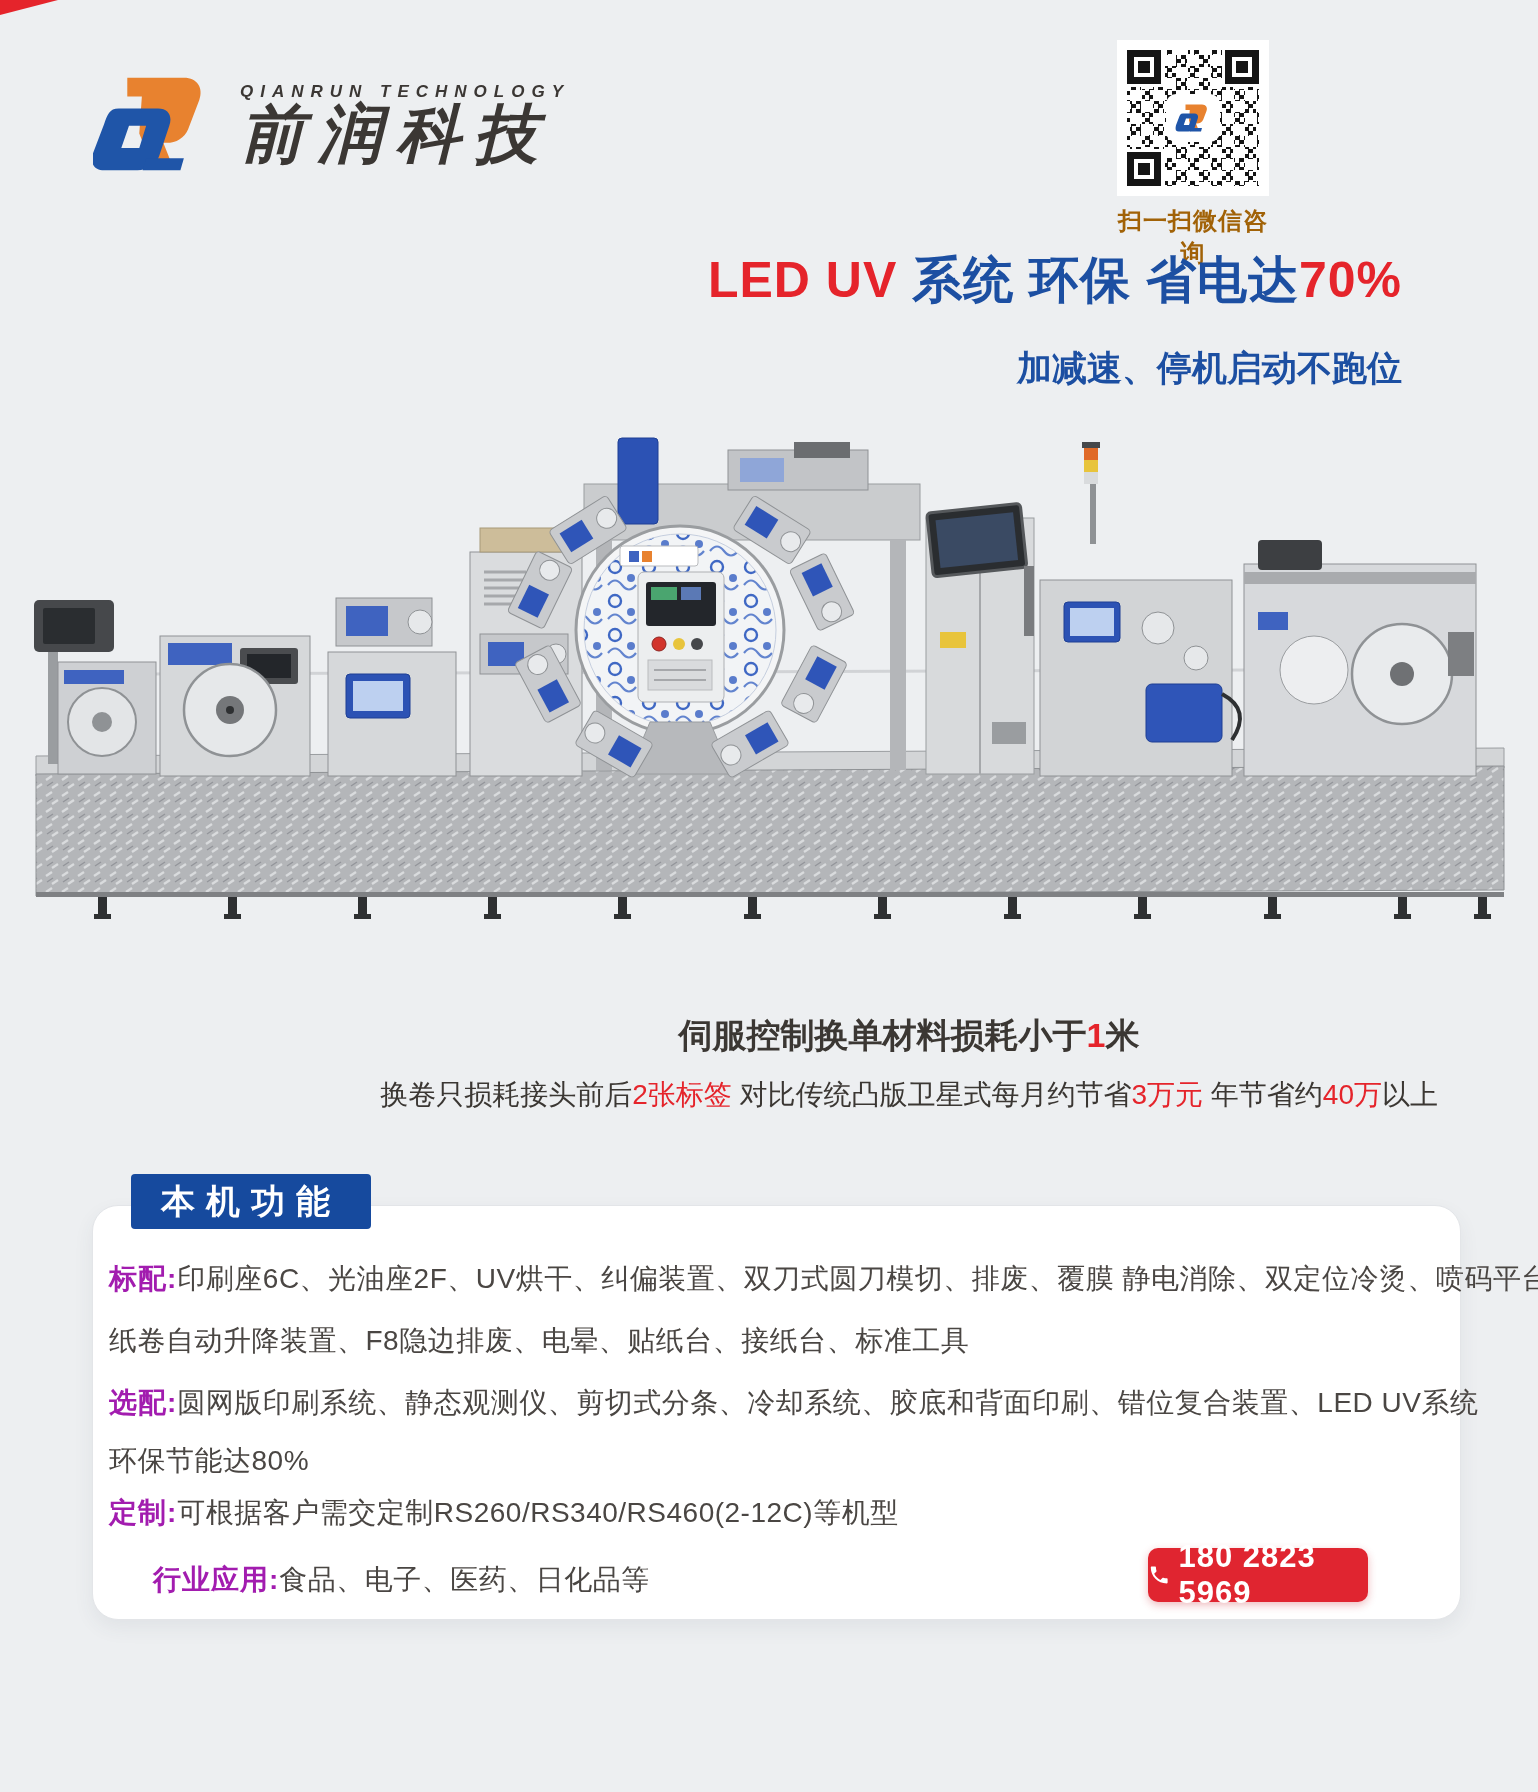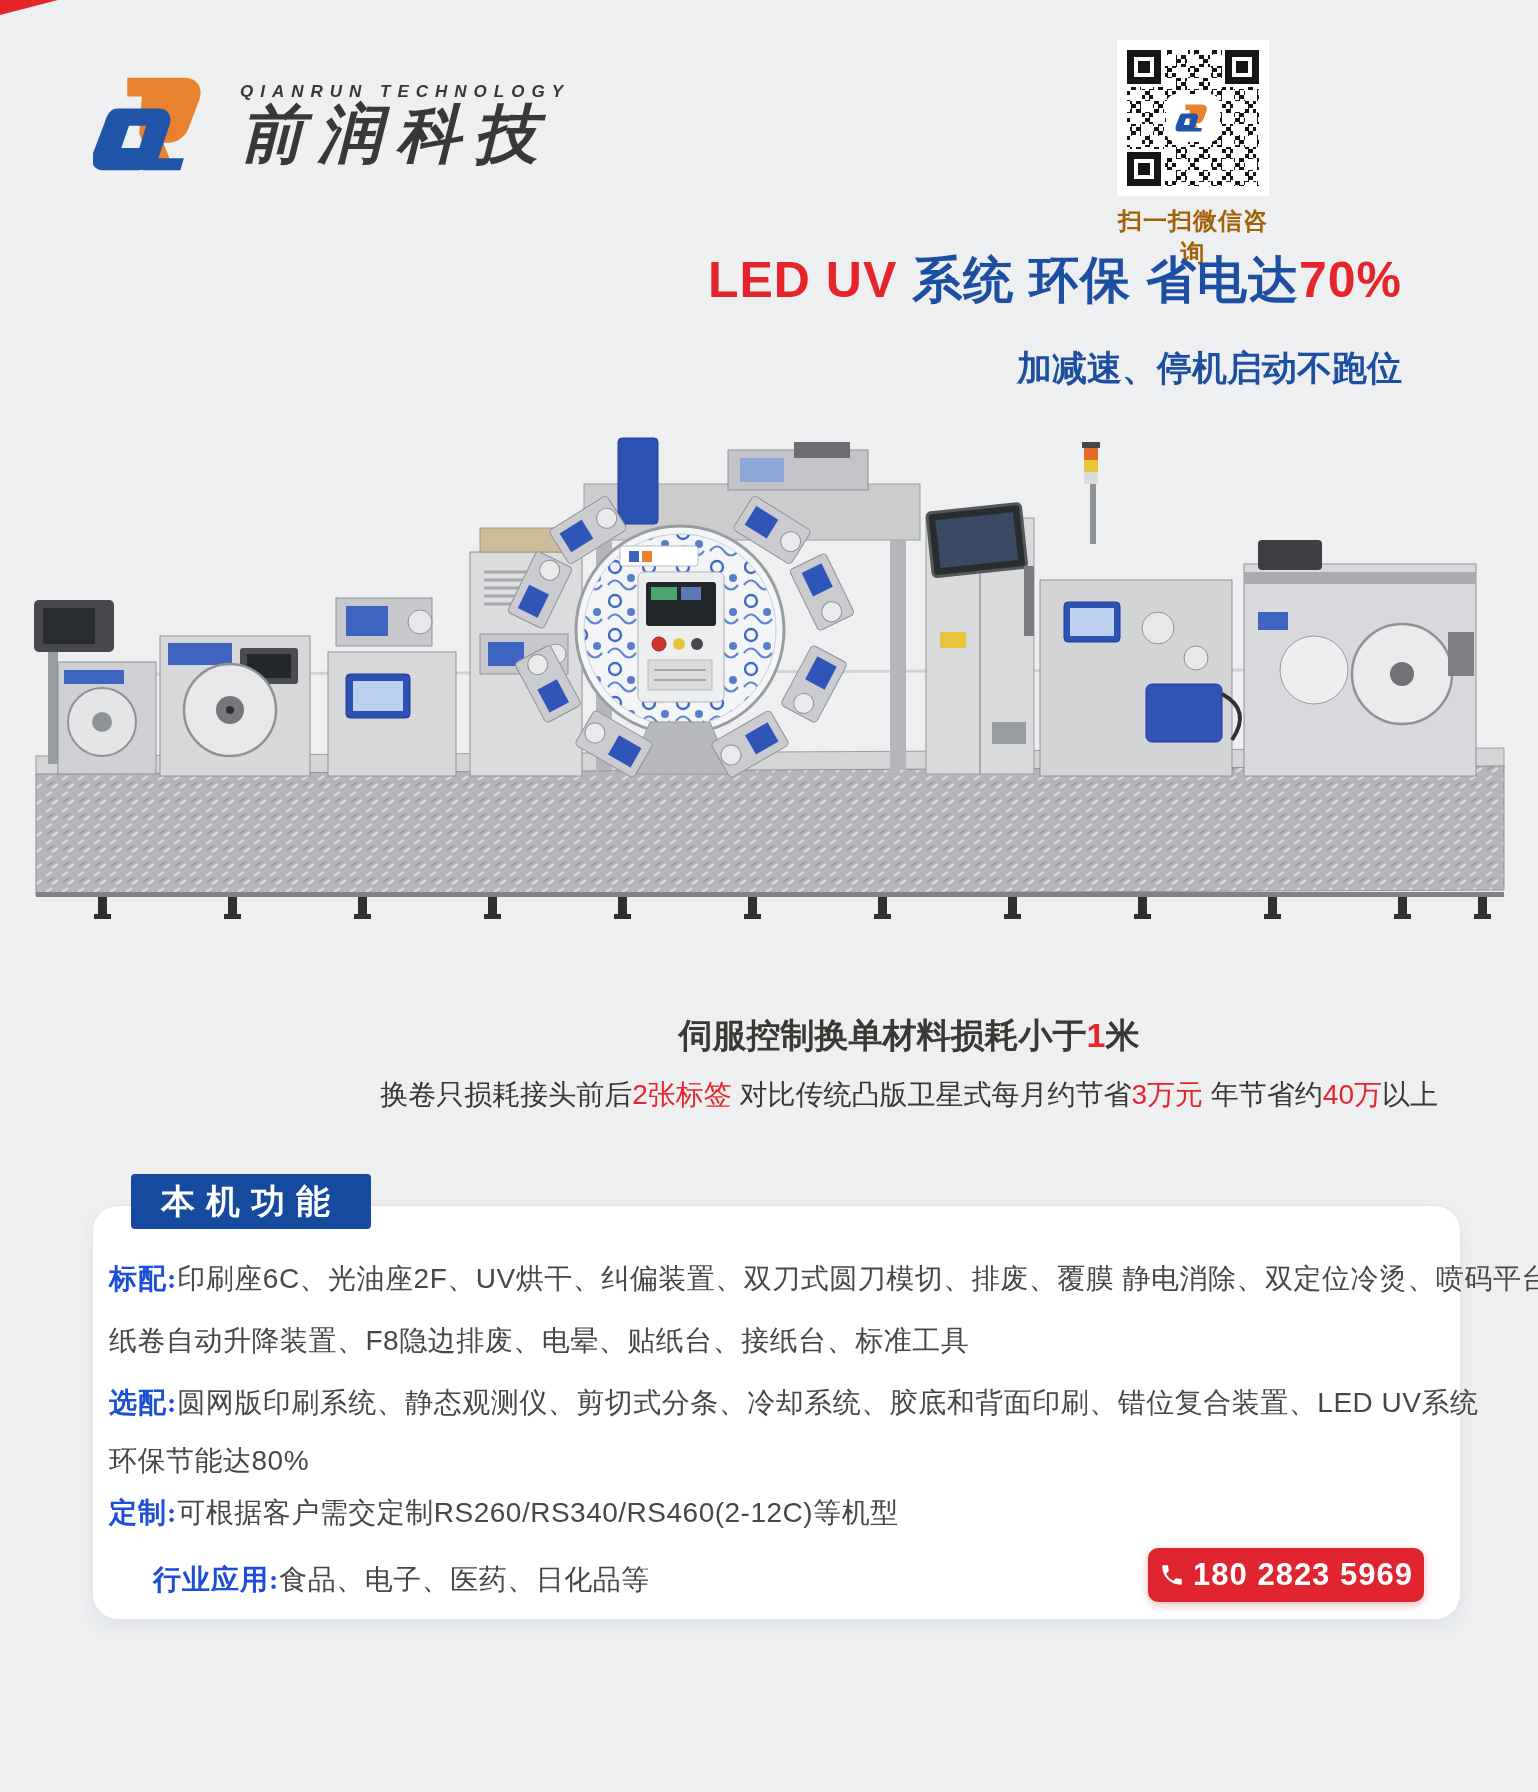"标配:" .feat-row b { color: #1d4ed8 -> #a21caf; font-family: Liberation Serif, serif -> none }
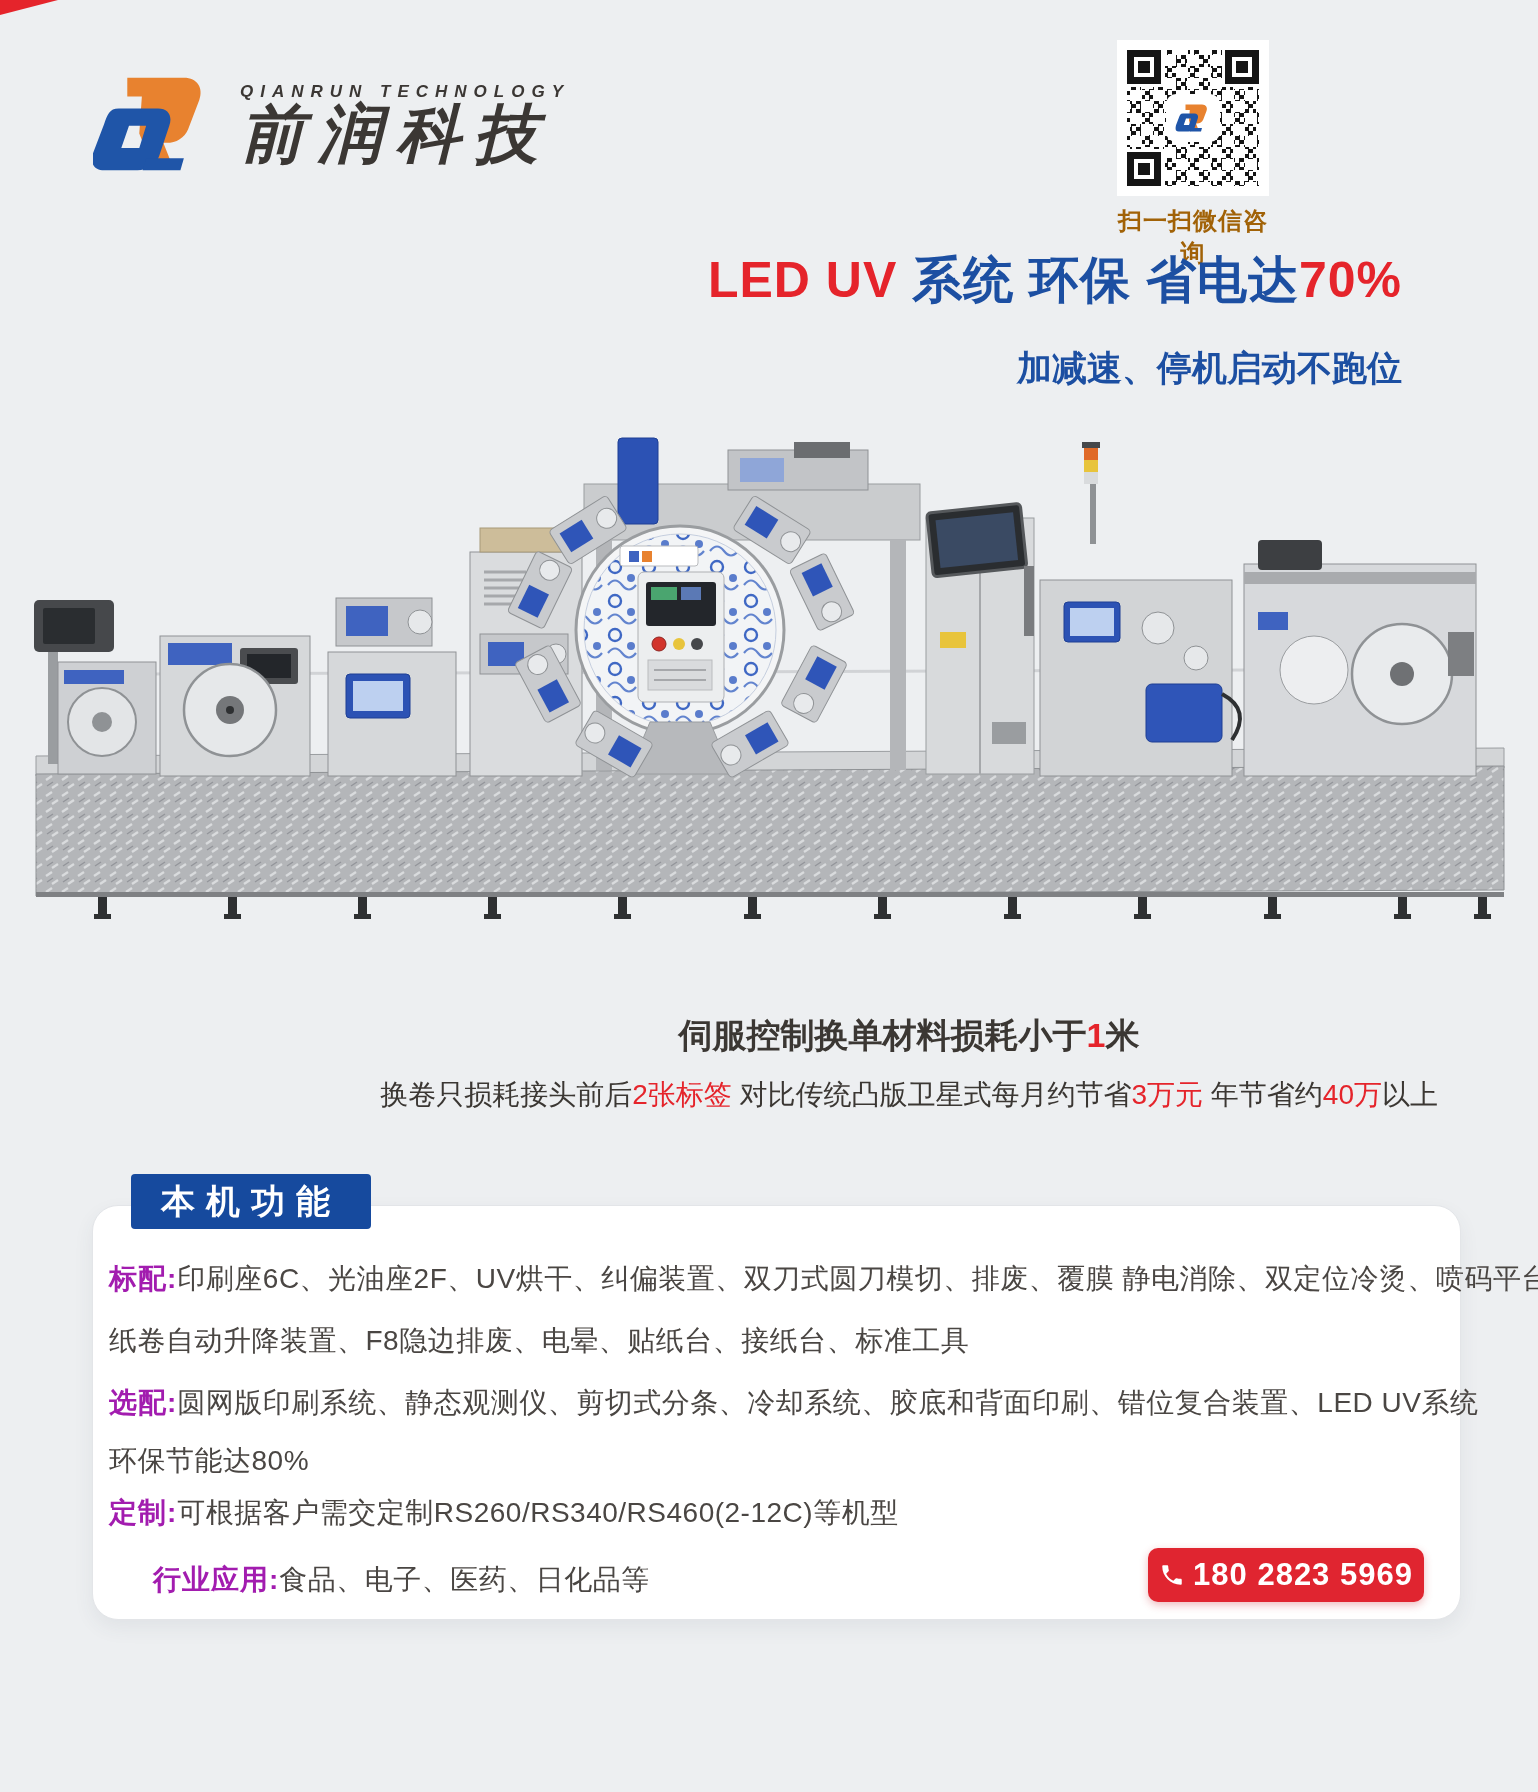"180 2823 5969" .phone-btn { width: 276px -> 220px }
